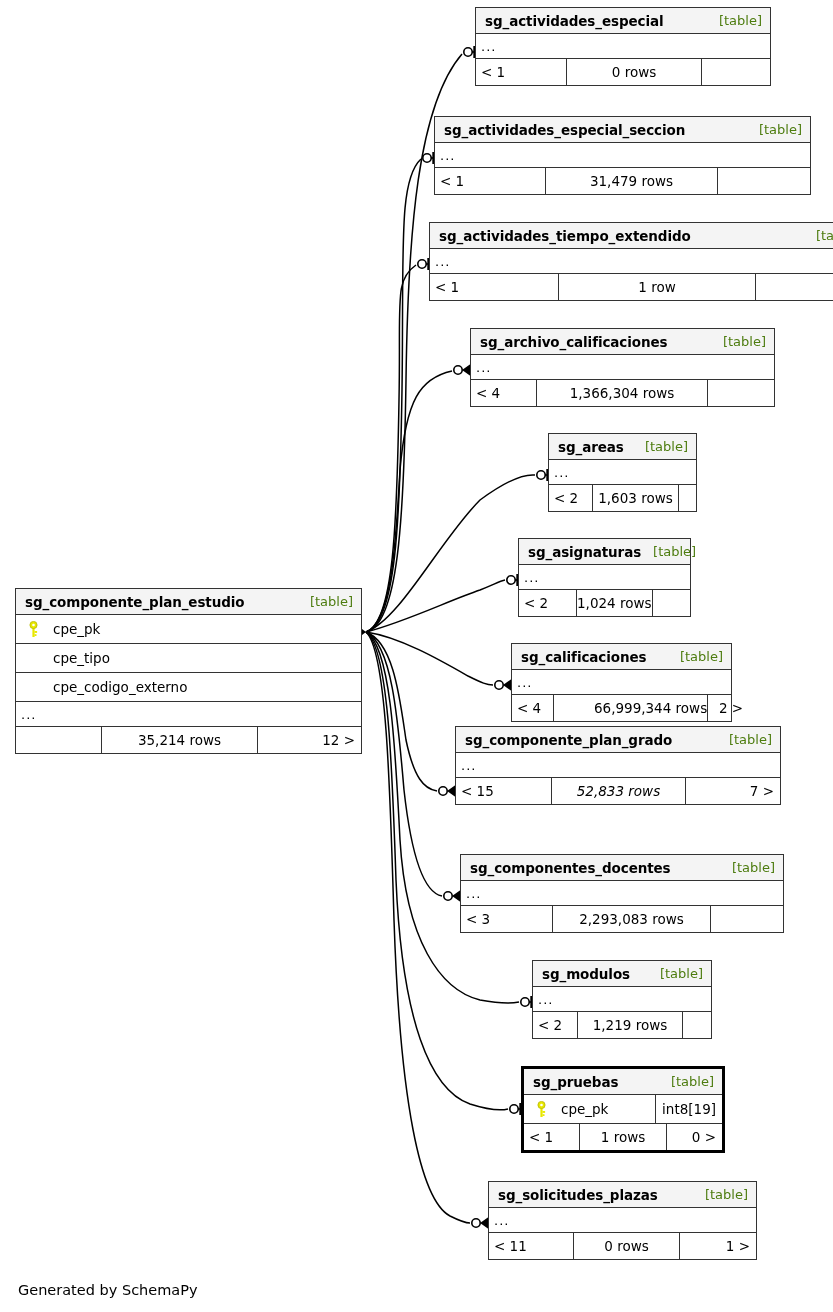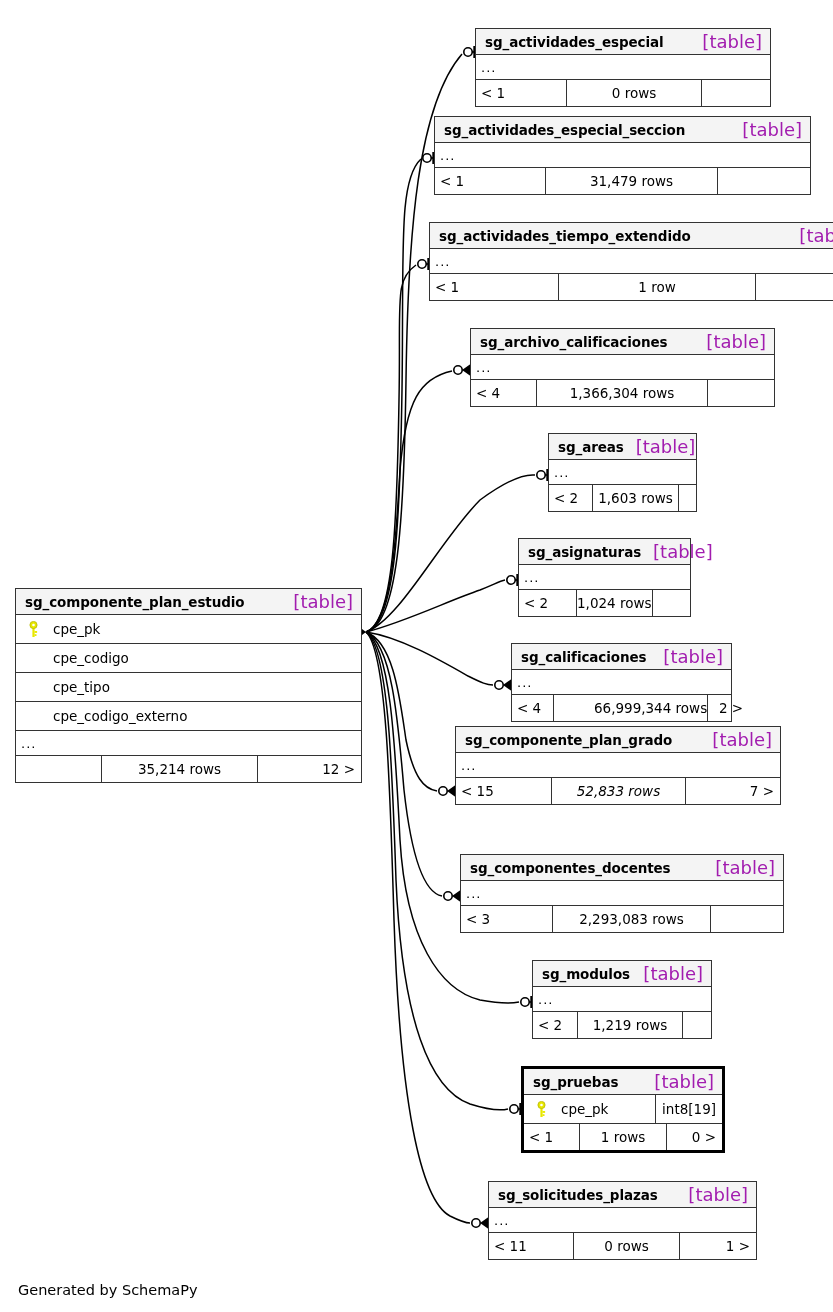"sg_actividades_especial" div.tbl { top: 28px -> 7px }
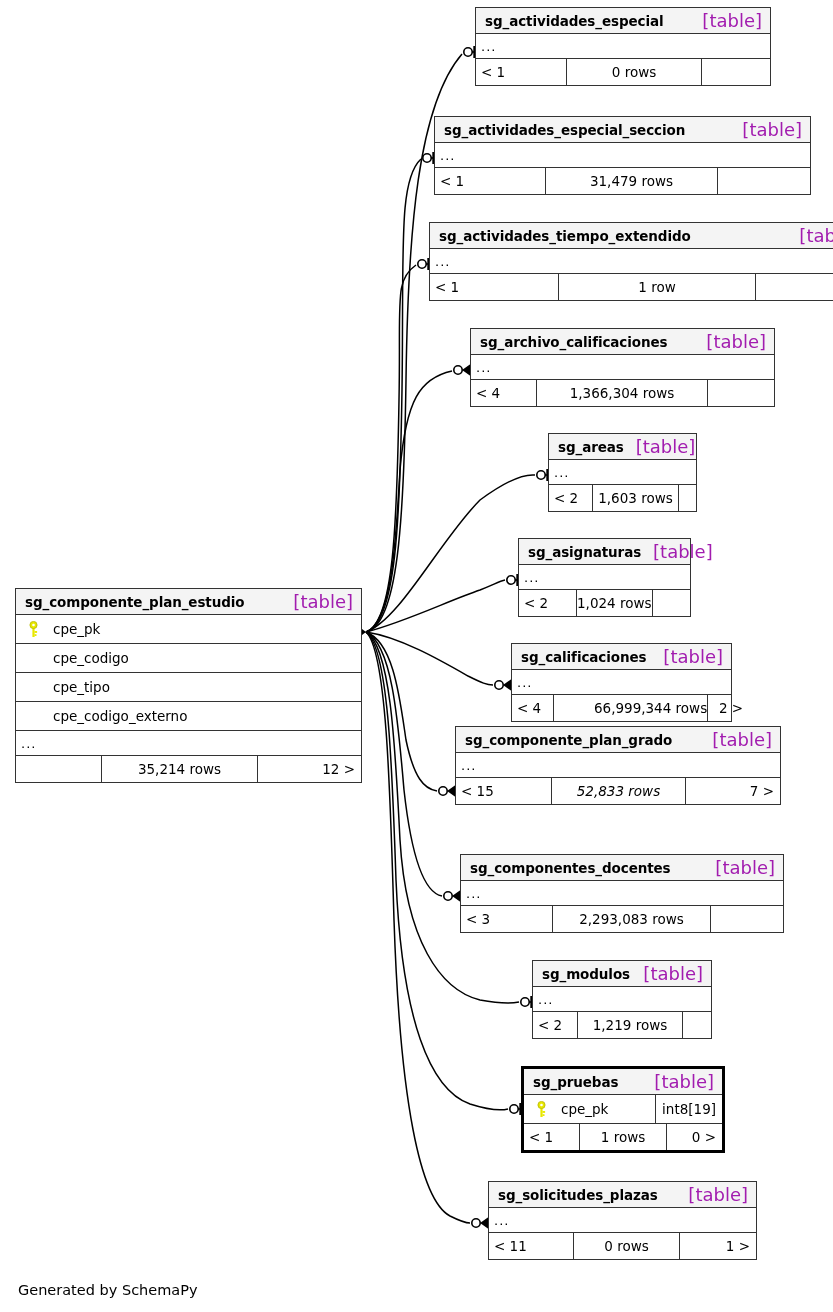"[table]" .tbl-title .ttag { color: #a21caf -> #4d7c0f; font-size: 18px -> 13px }
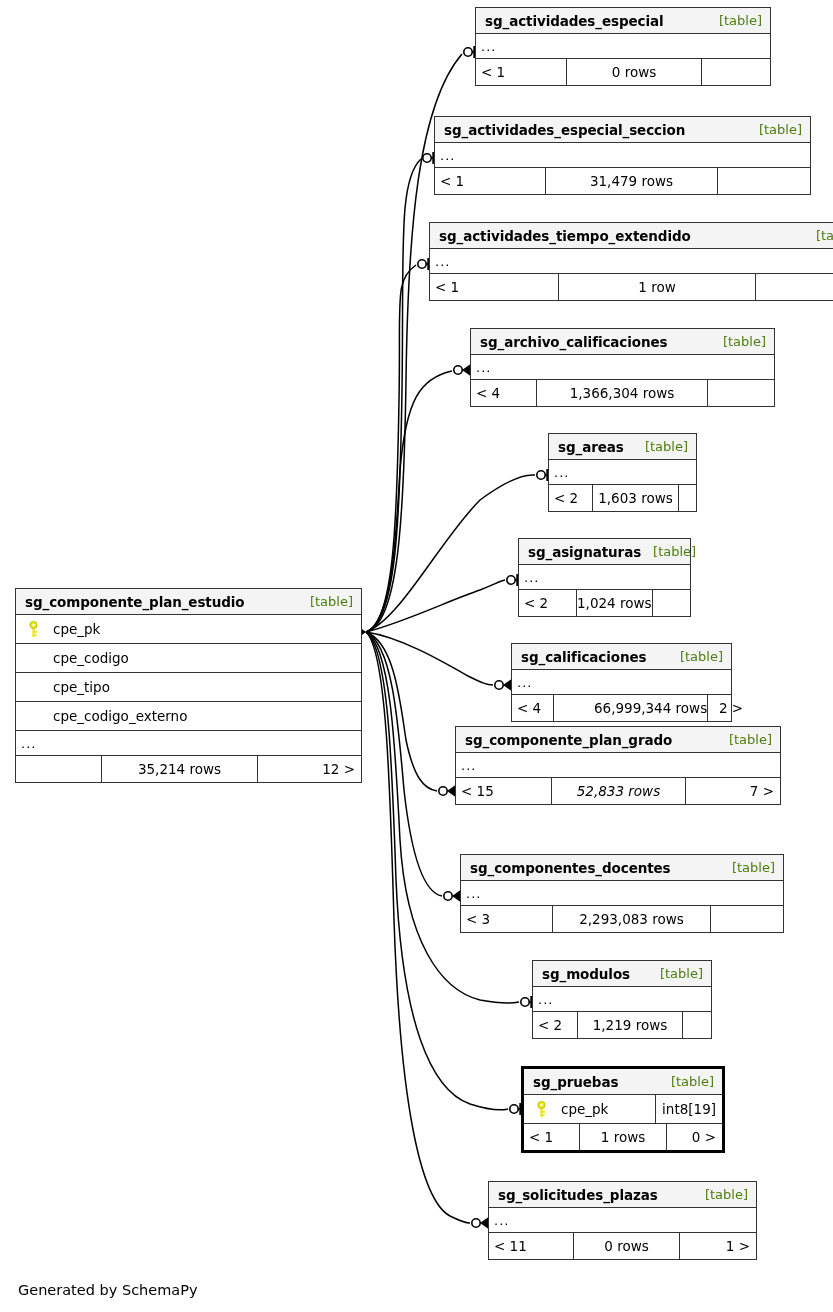"cpe_codigo" div.col-row { html: <div> <span></span> <span>cpe_codigo</span> </div> -> none }
